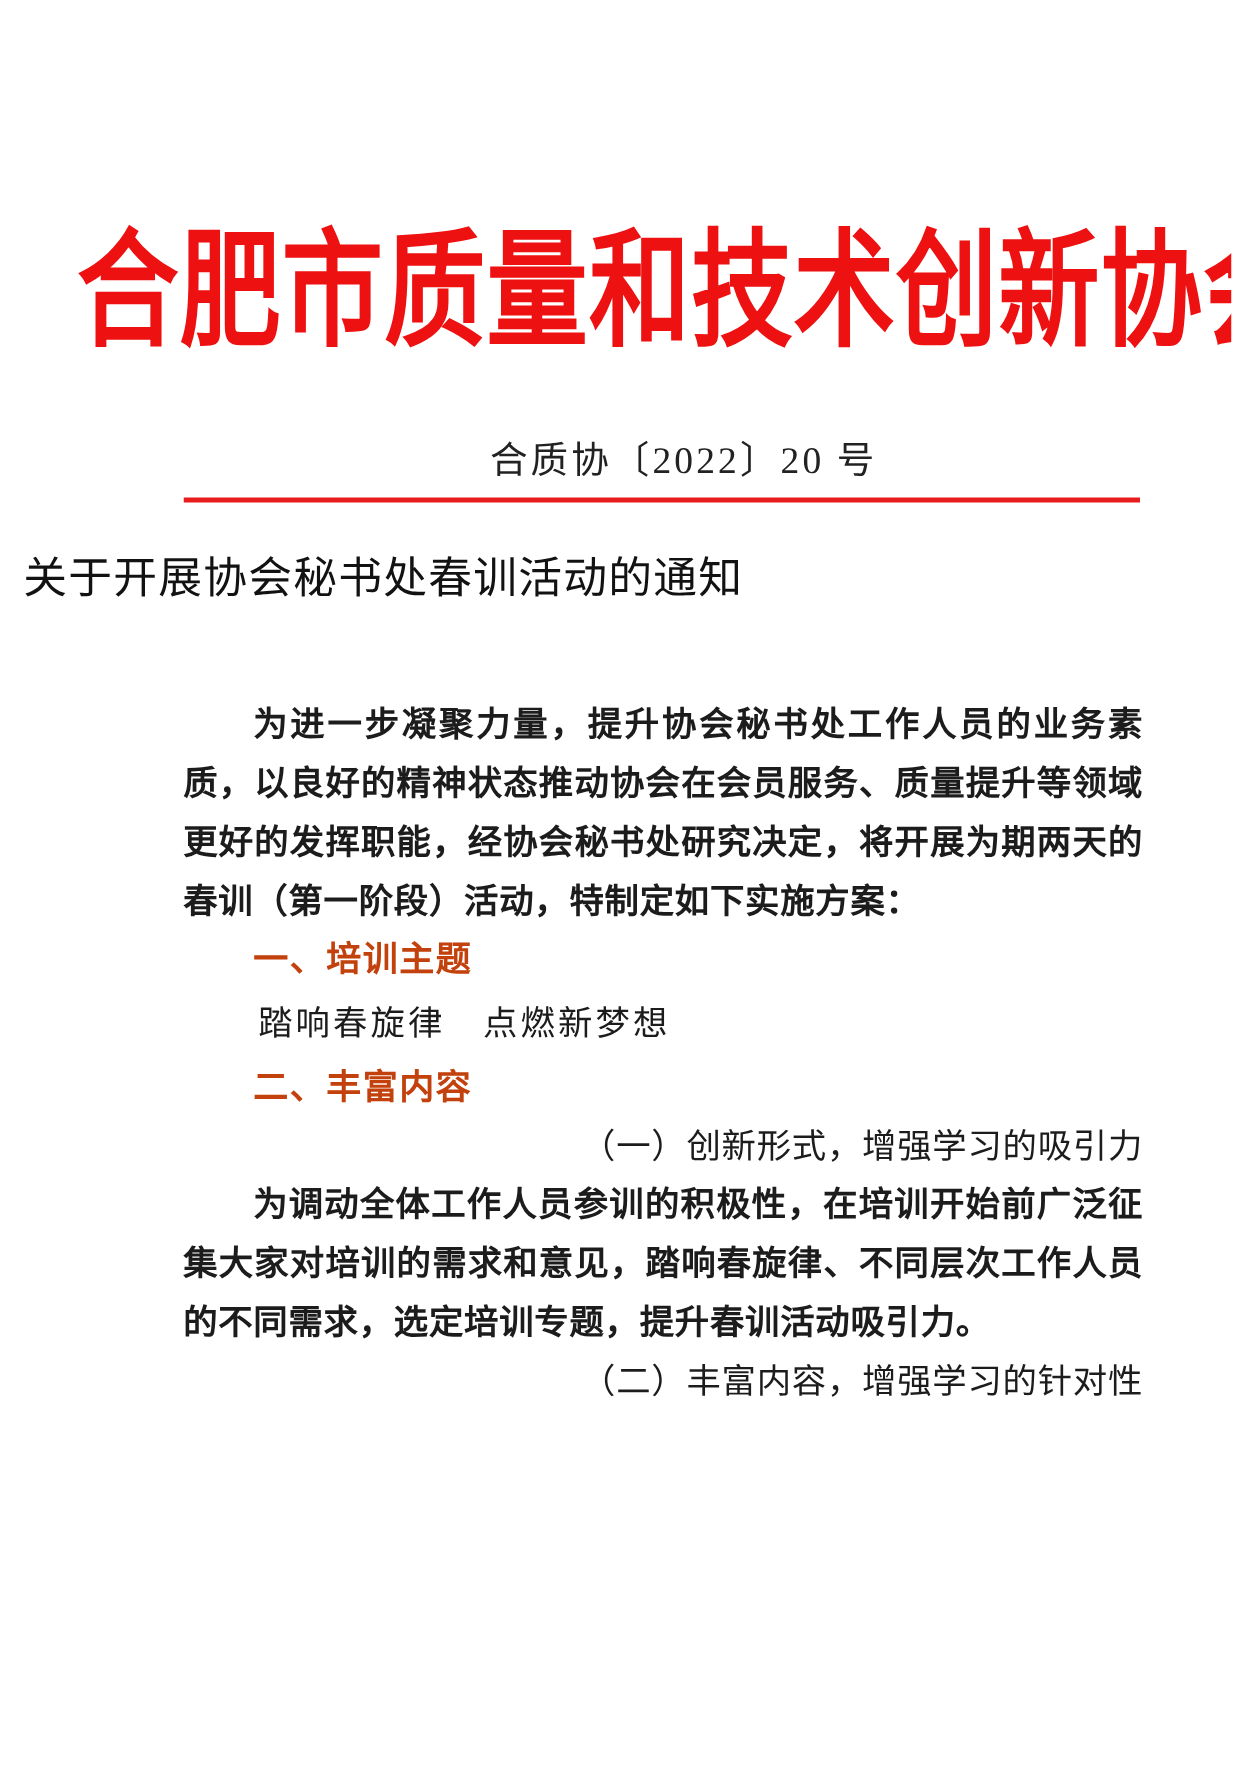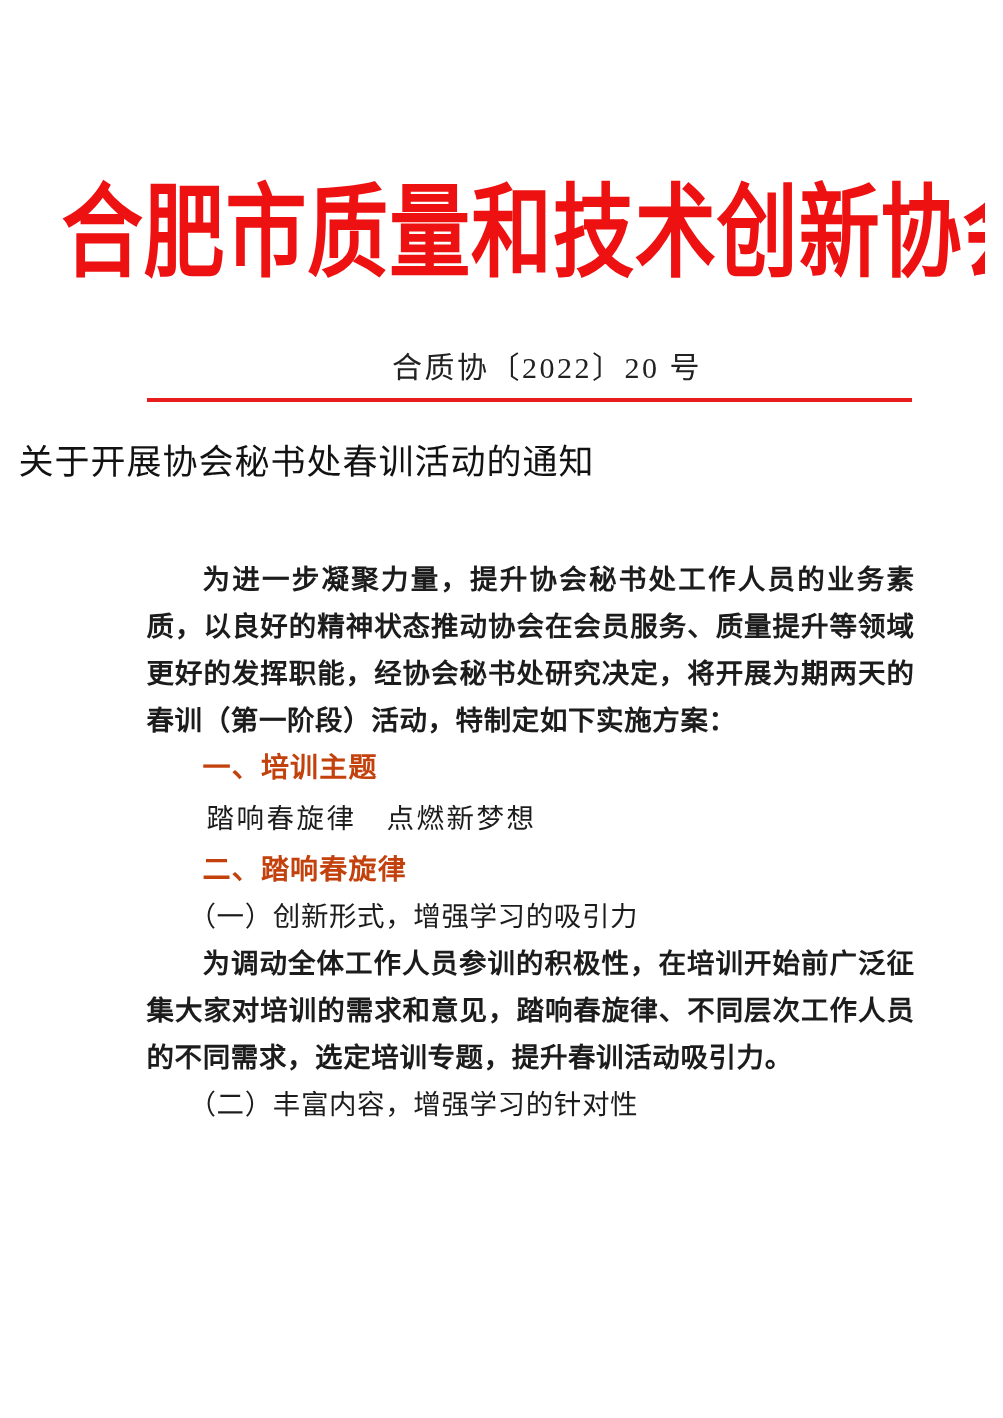"二、踏响春旋律" p.heading { text: 踏响春旋律 -> 丰富内容 }
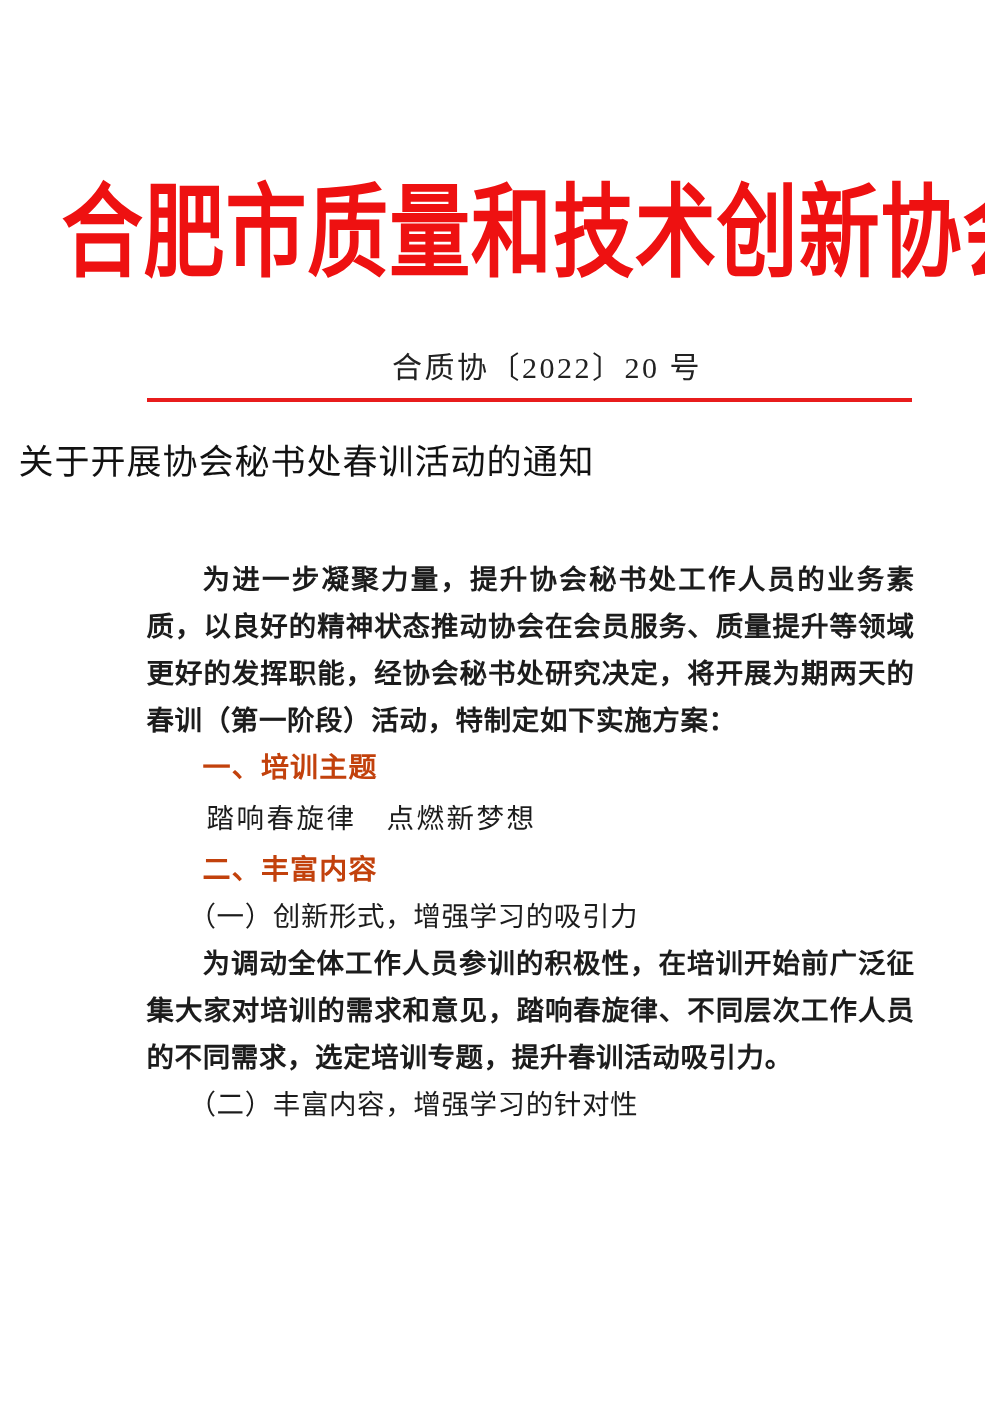"（一）创新形式，增强学习的吸引力" .subheading { text-align: none -> right }
